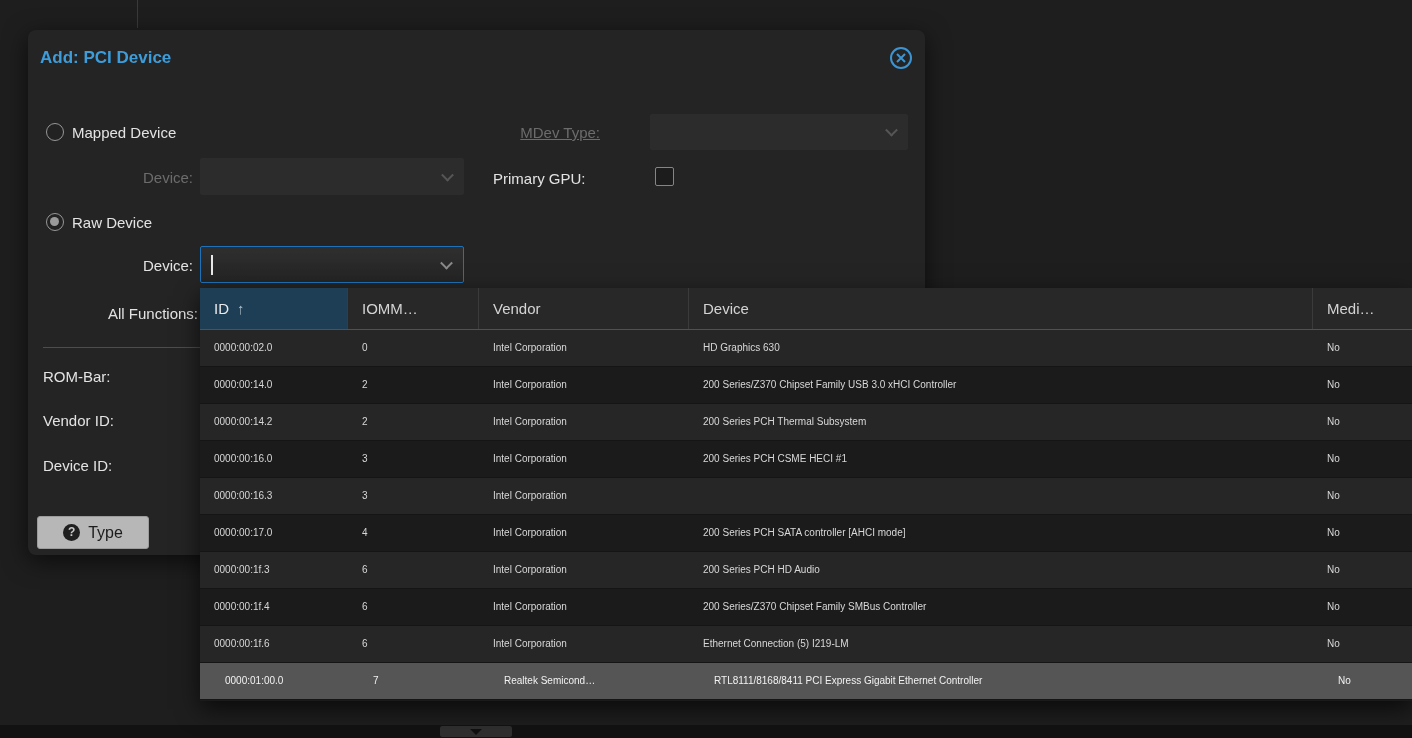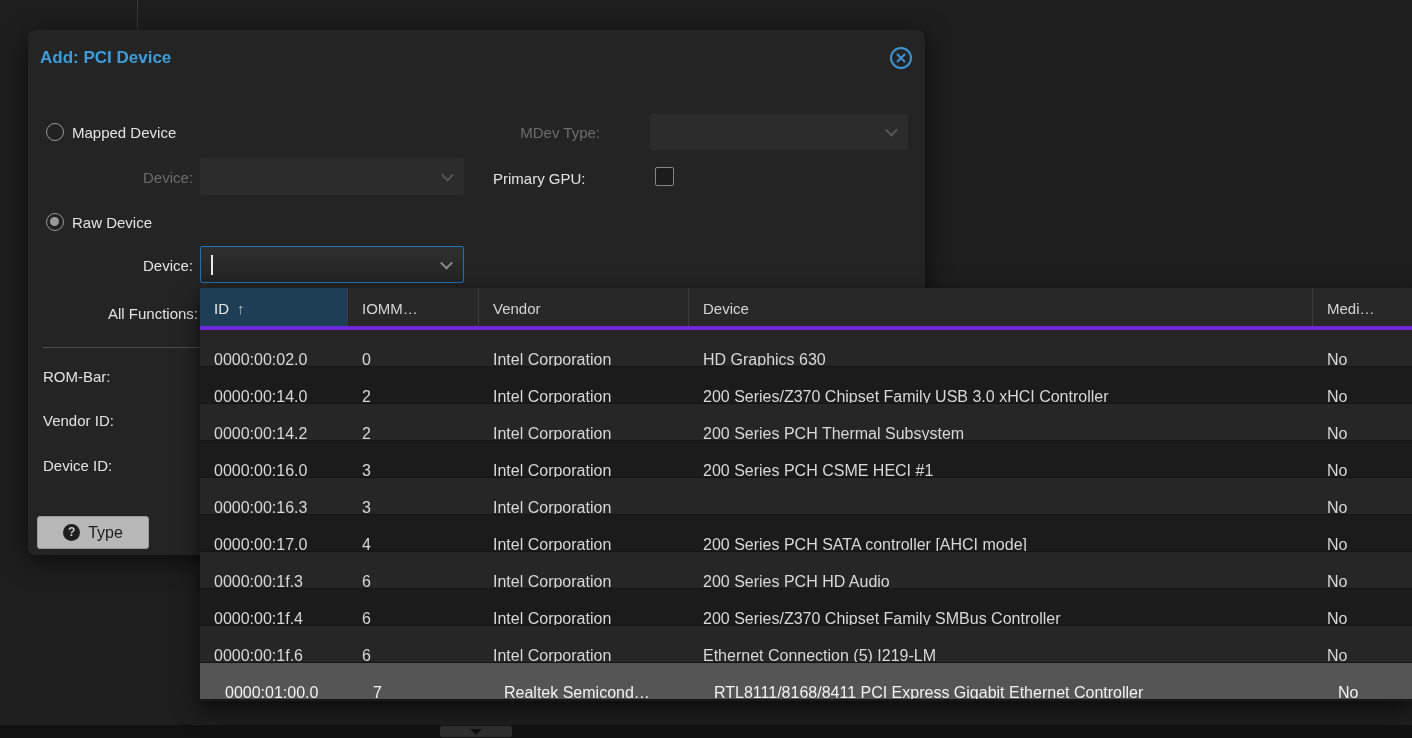"MDev Type:" div.lbl { text-decoration: none -> underline }
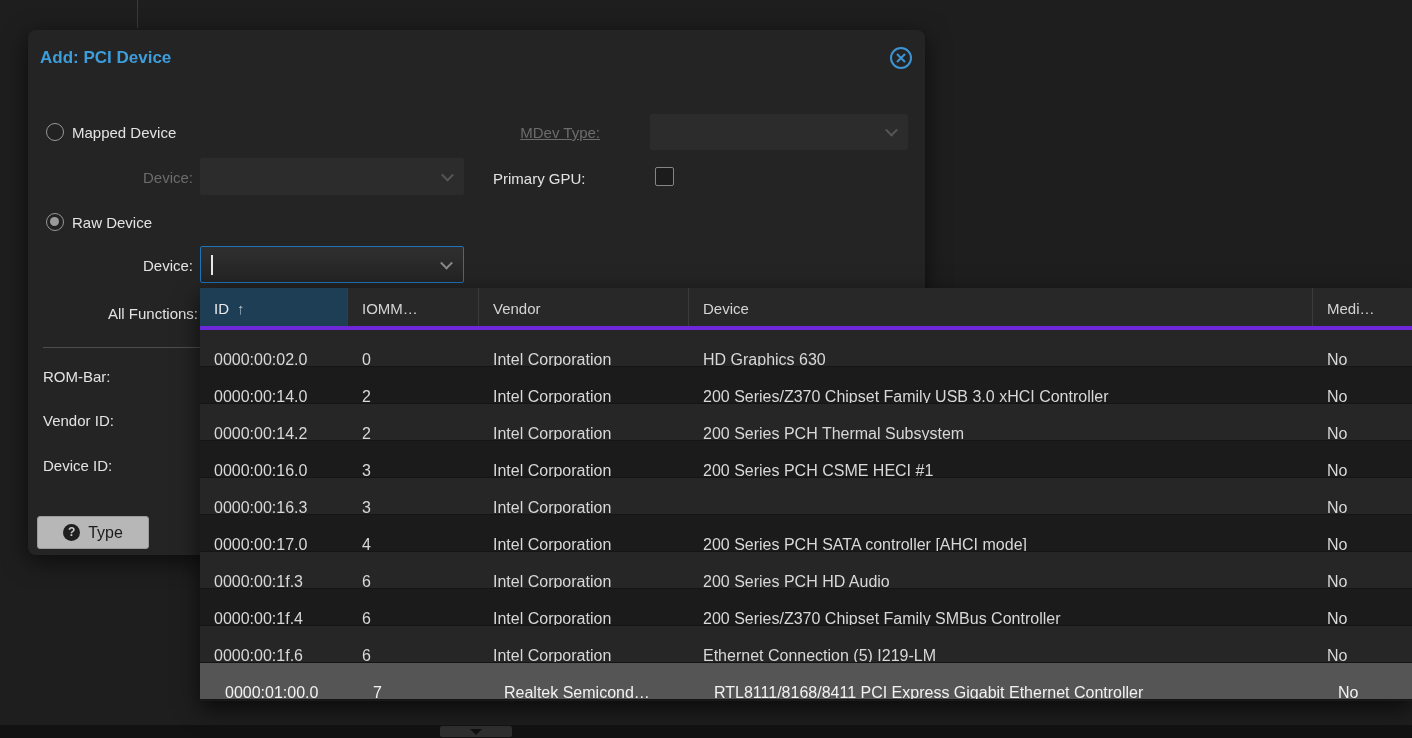"ID ↑" .grid-head { border-bottom: 4px solid #6d28d9 -> 1px solid #6d28d9 }
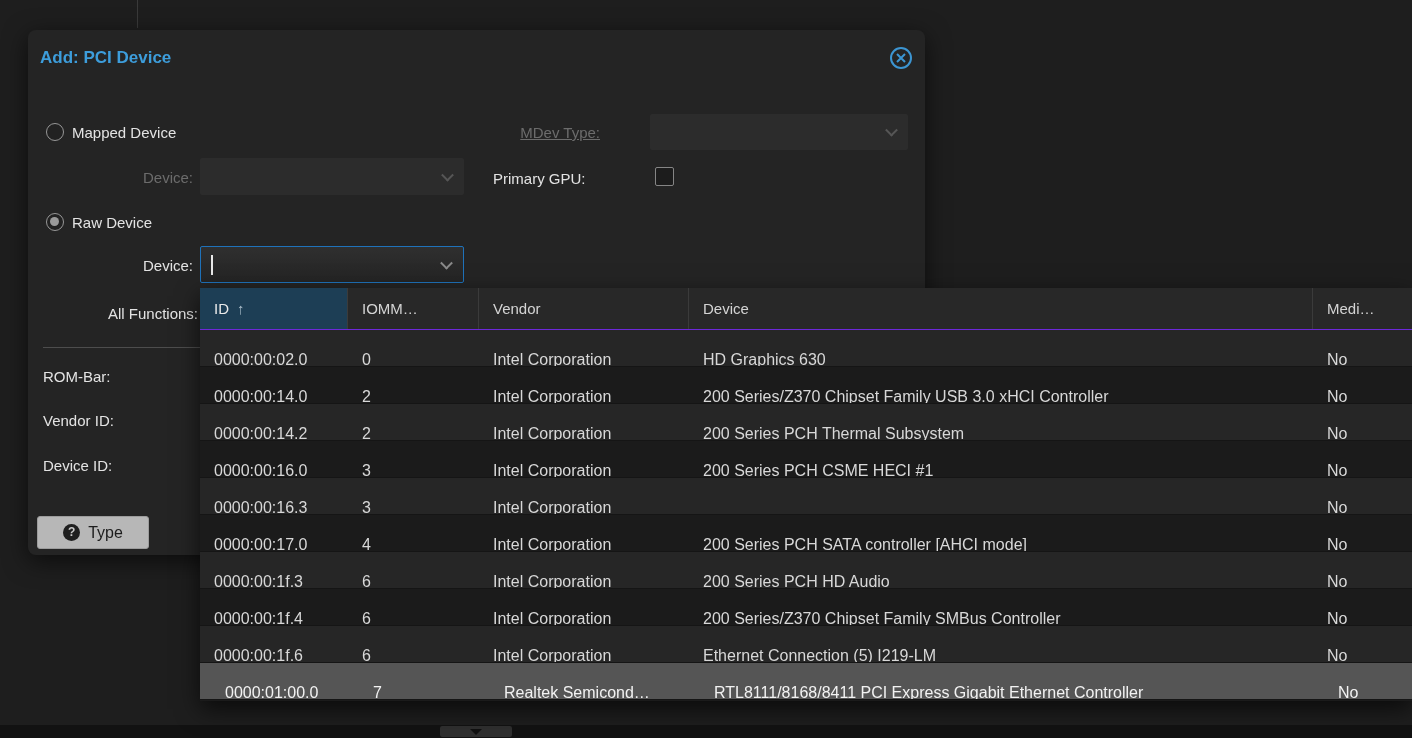"0000:00:02.0" .cell { font-size: 16px -> 10px; margin-top: 12px -> none }
